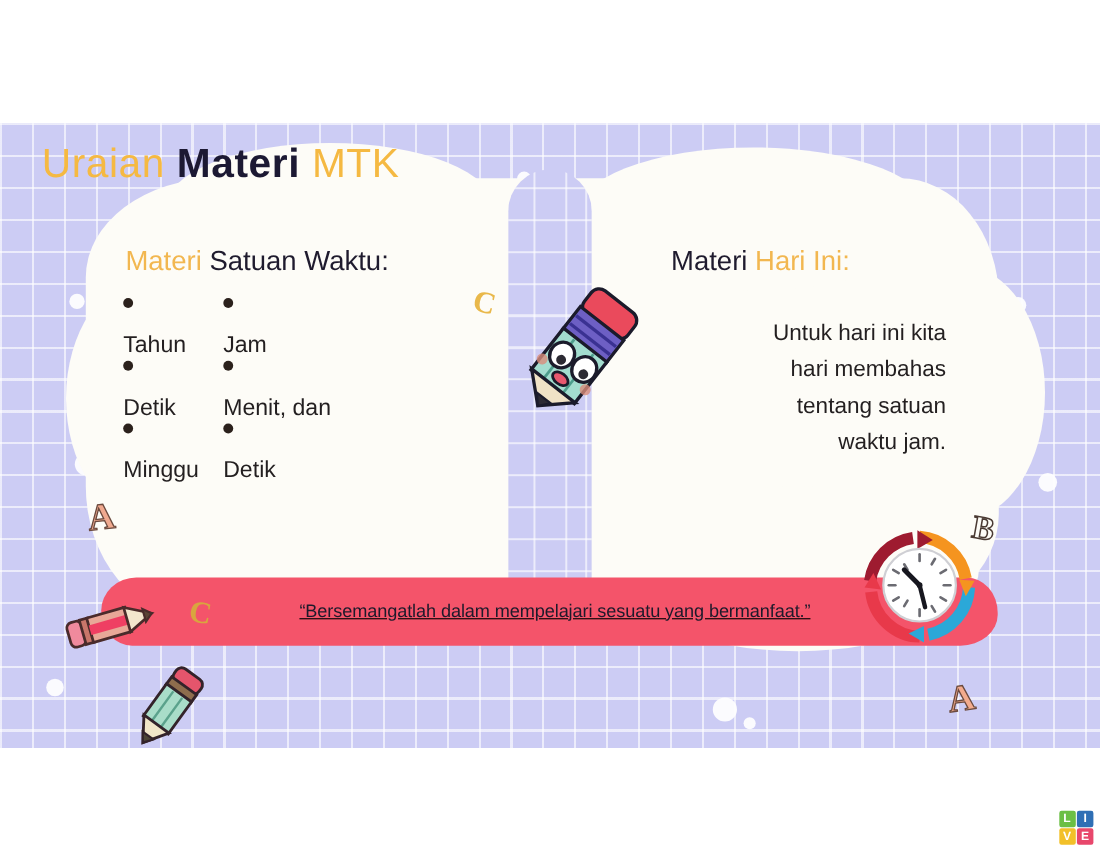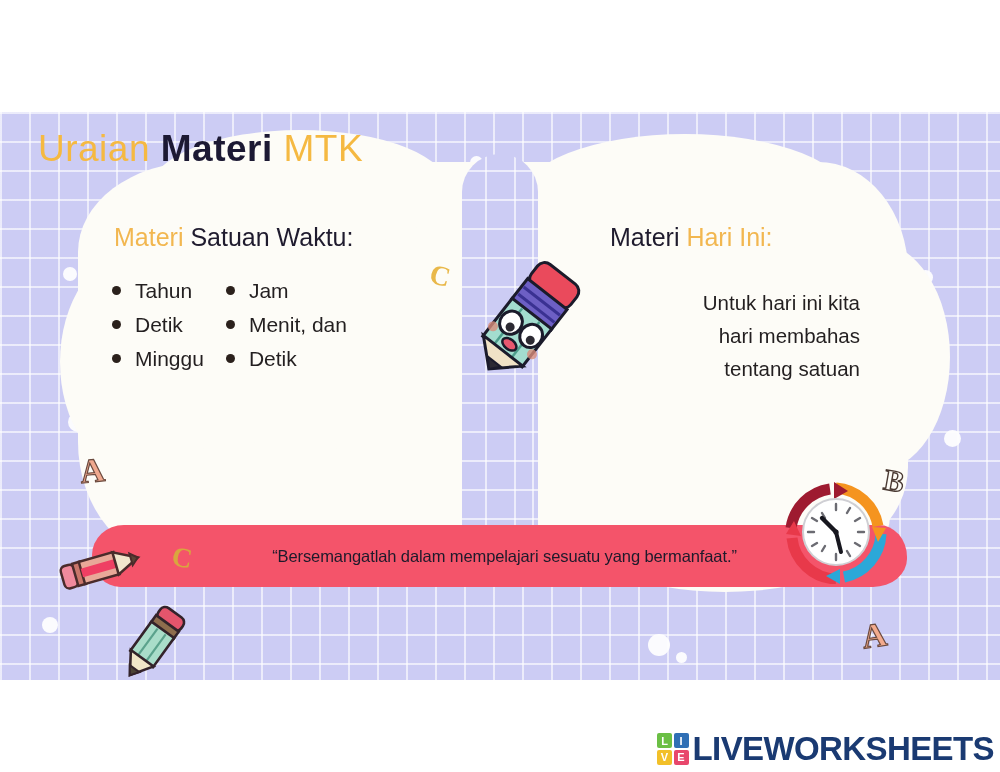"Tahun" .bullet-col li { flex-direction: none -> column }
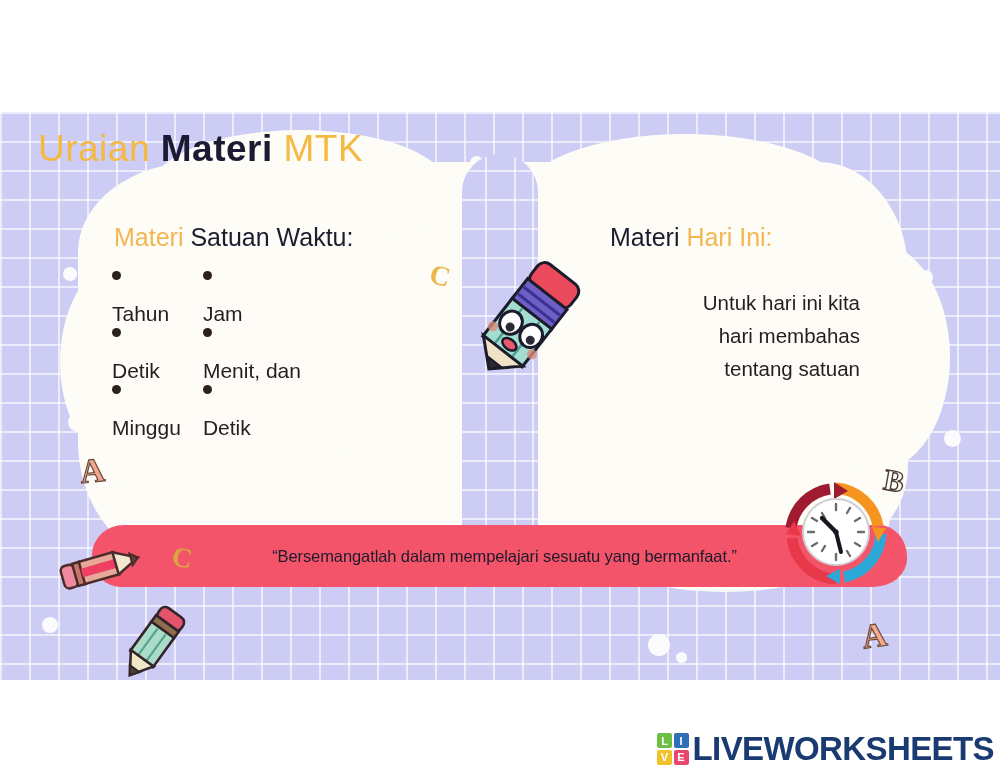"waktu jam." span { html: none -> <span>waktu jam.</span> }
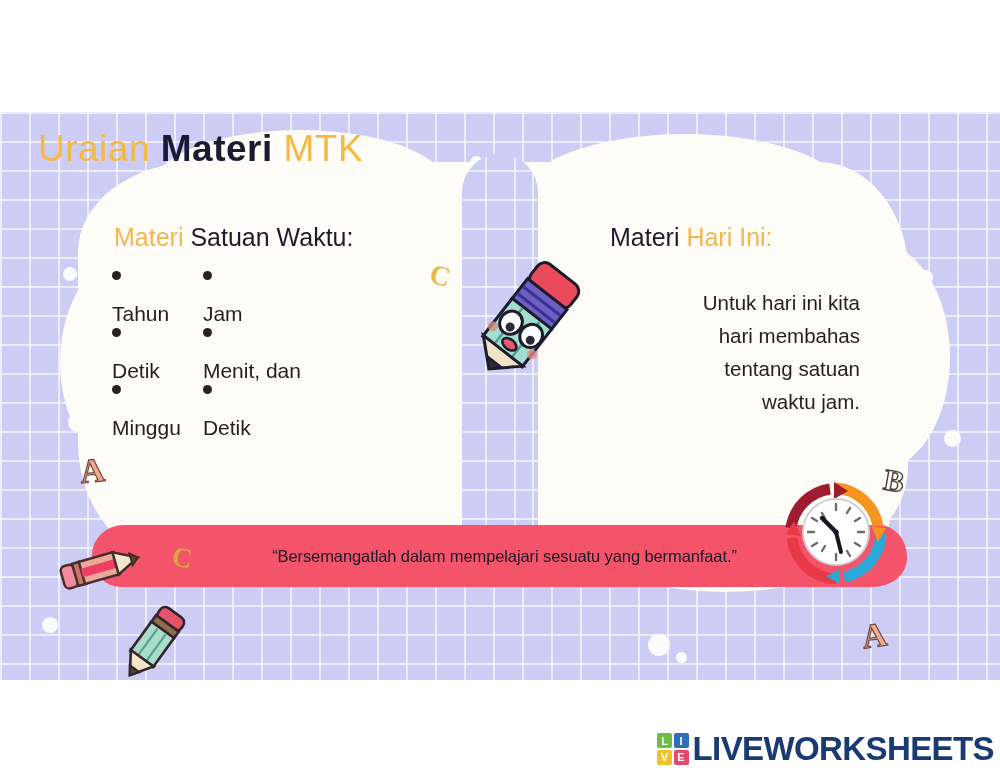"“Bersemangatlah dalam mempelajari" #banner { text-decoration: none -> underline }
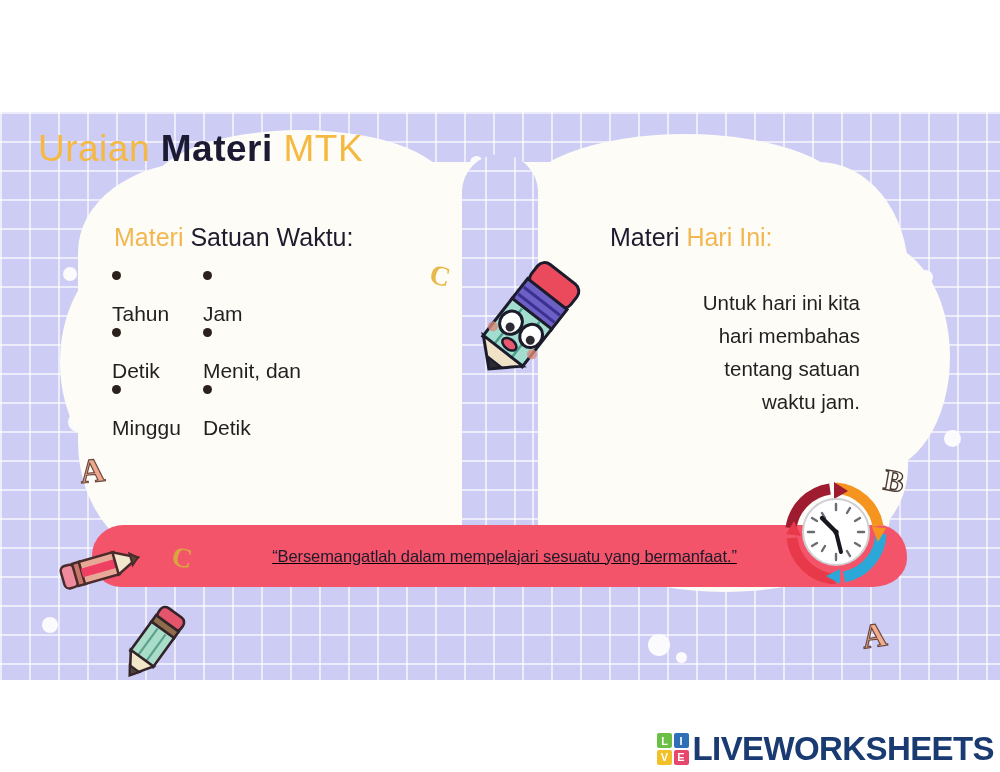"LIVEWORKSHEETS" div { html: <div>LIVEWORKSHEETS</div> -> none }
